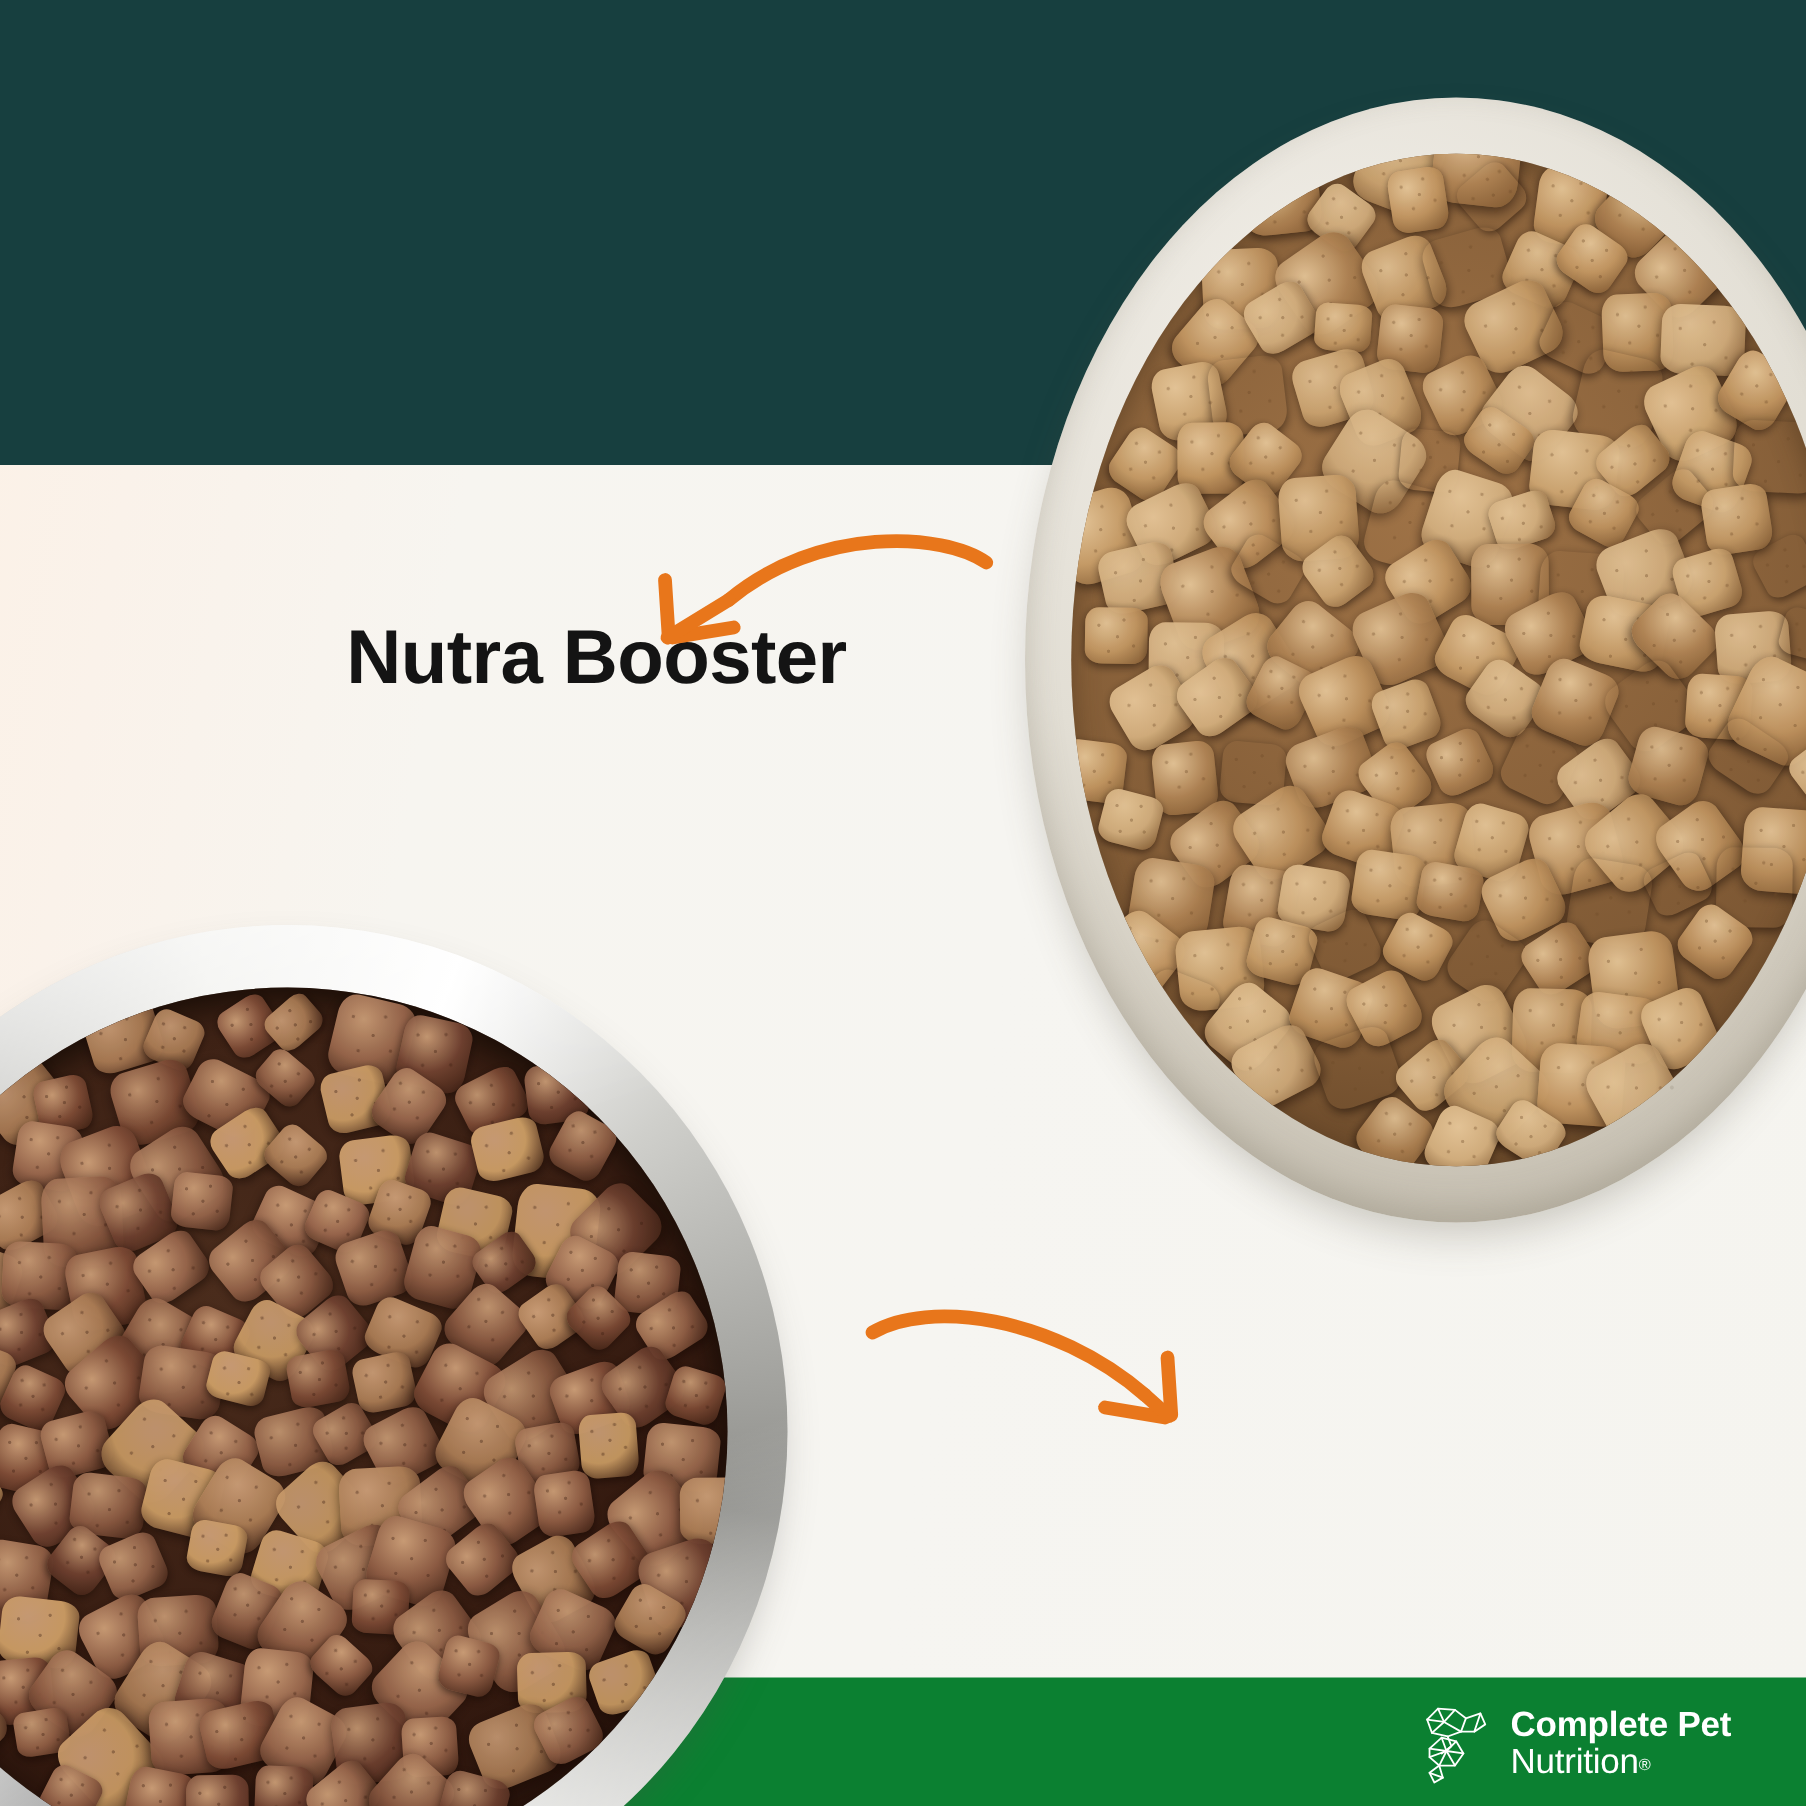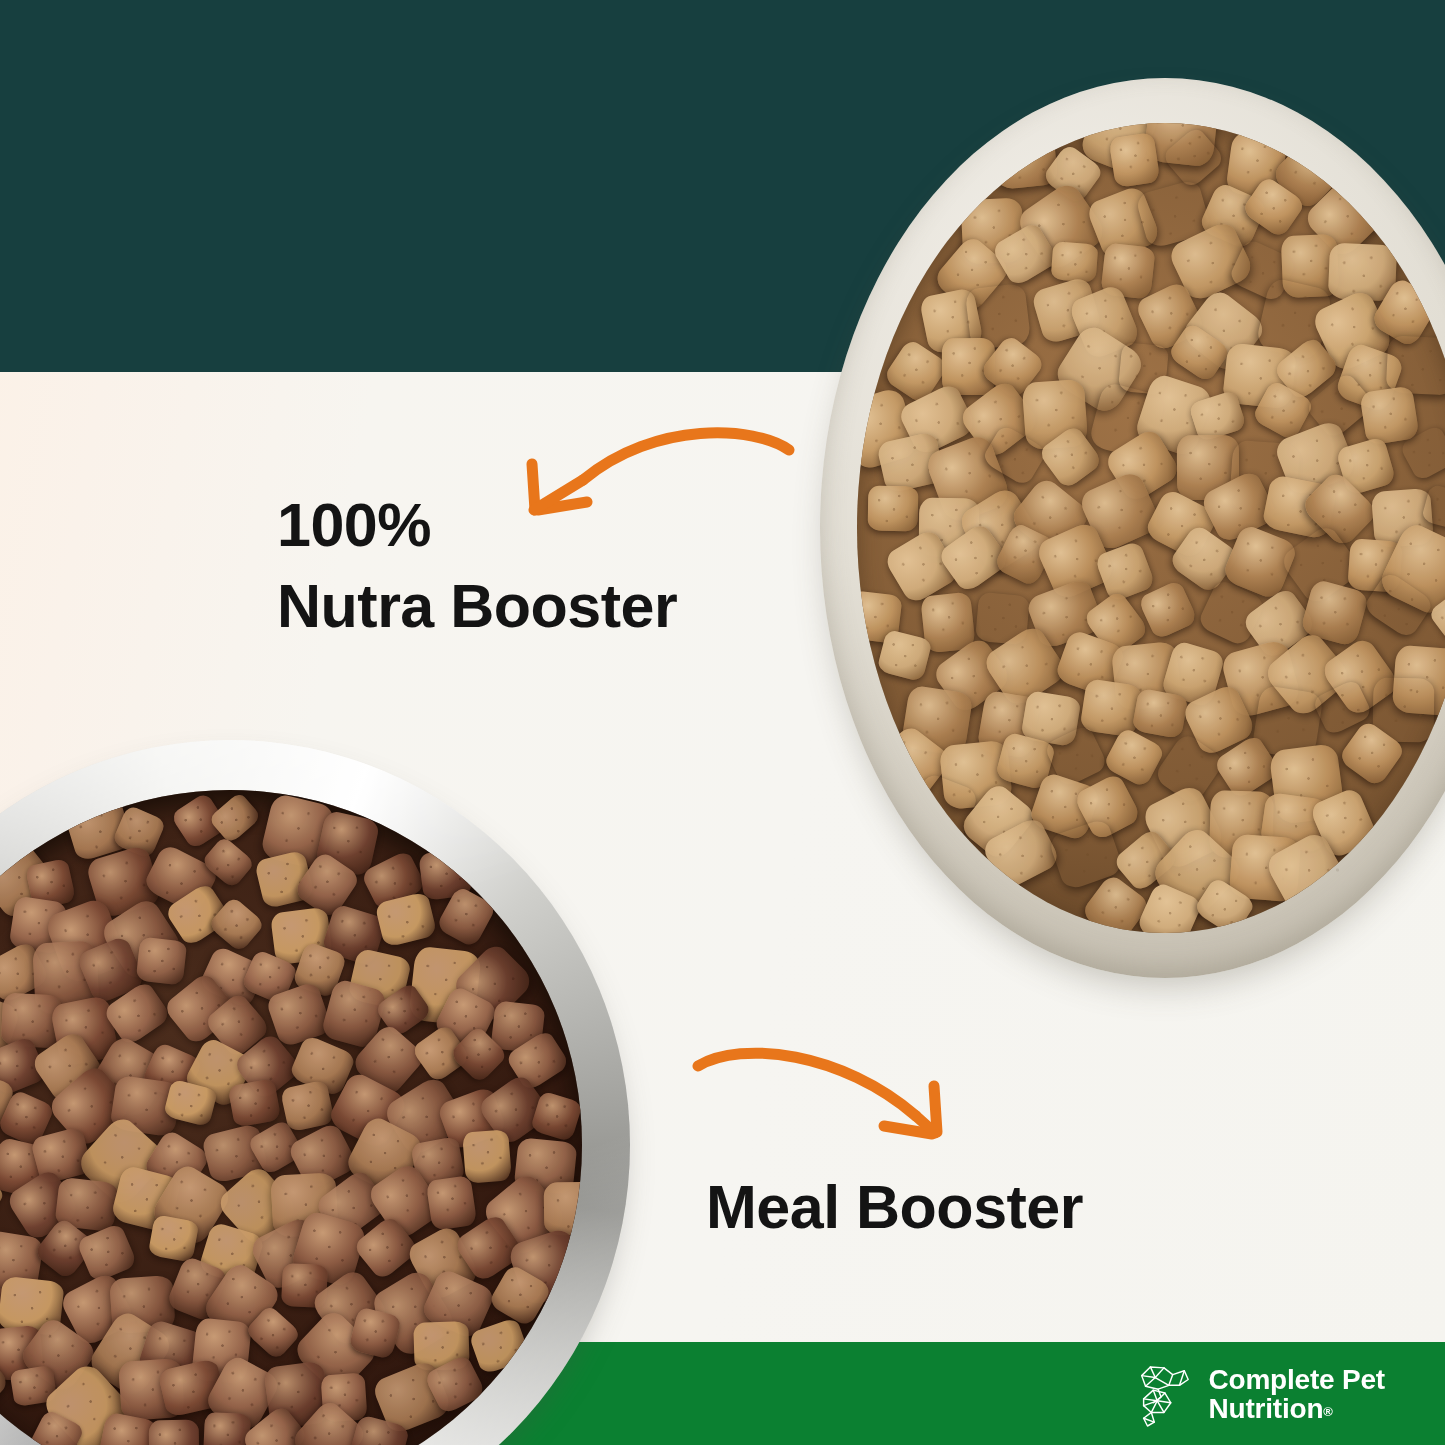"100%" div { html: <div>100%</div> -> none }
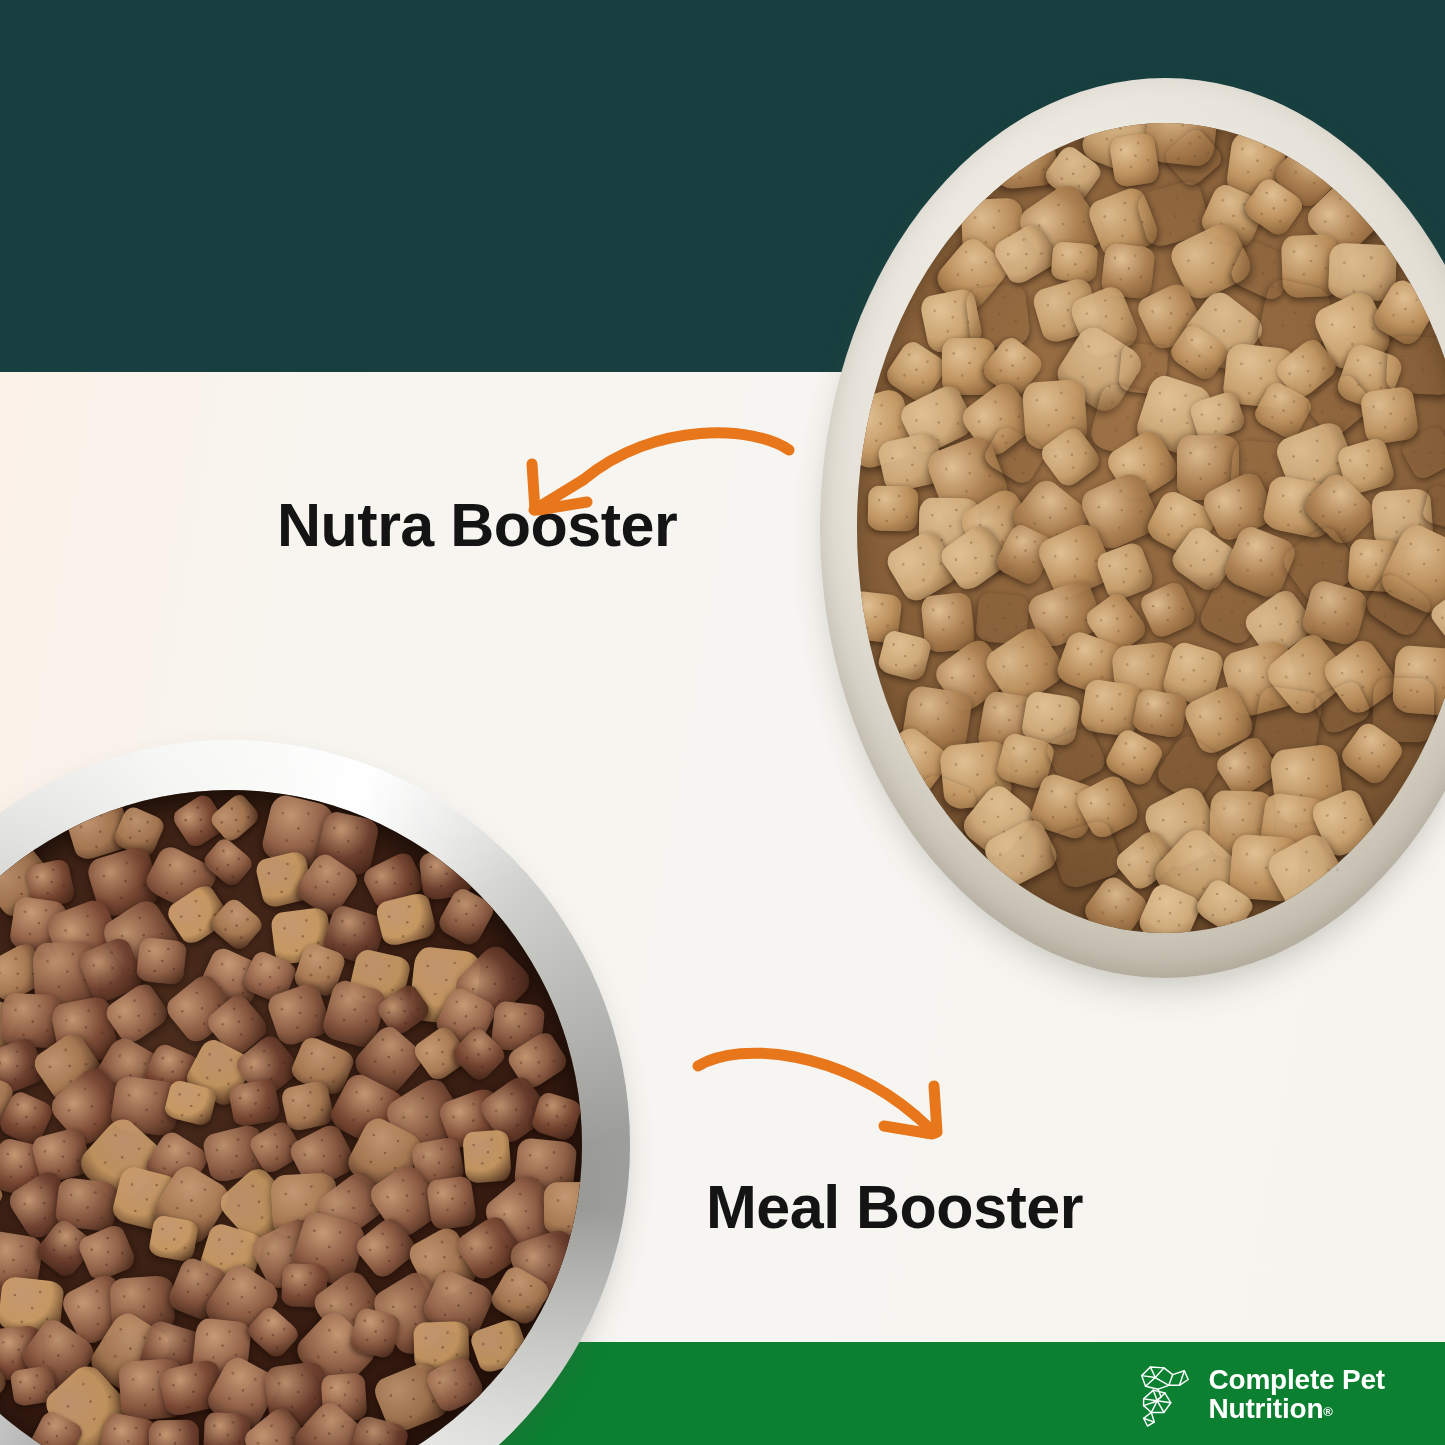"Meal Booster" div.callout { html: <div> <div>Meal Booster</div> </div> -> none }
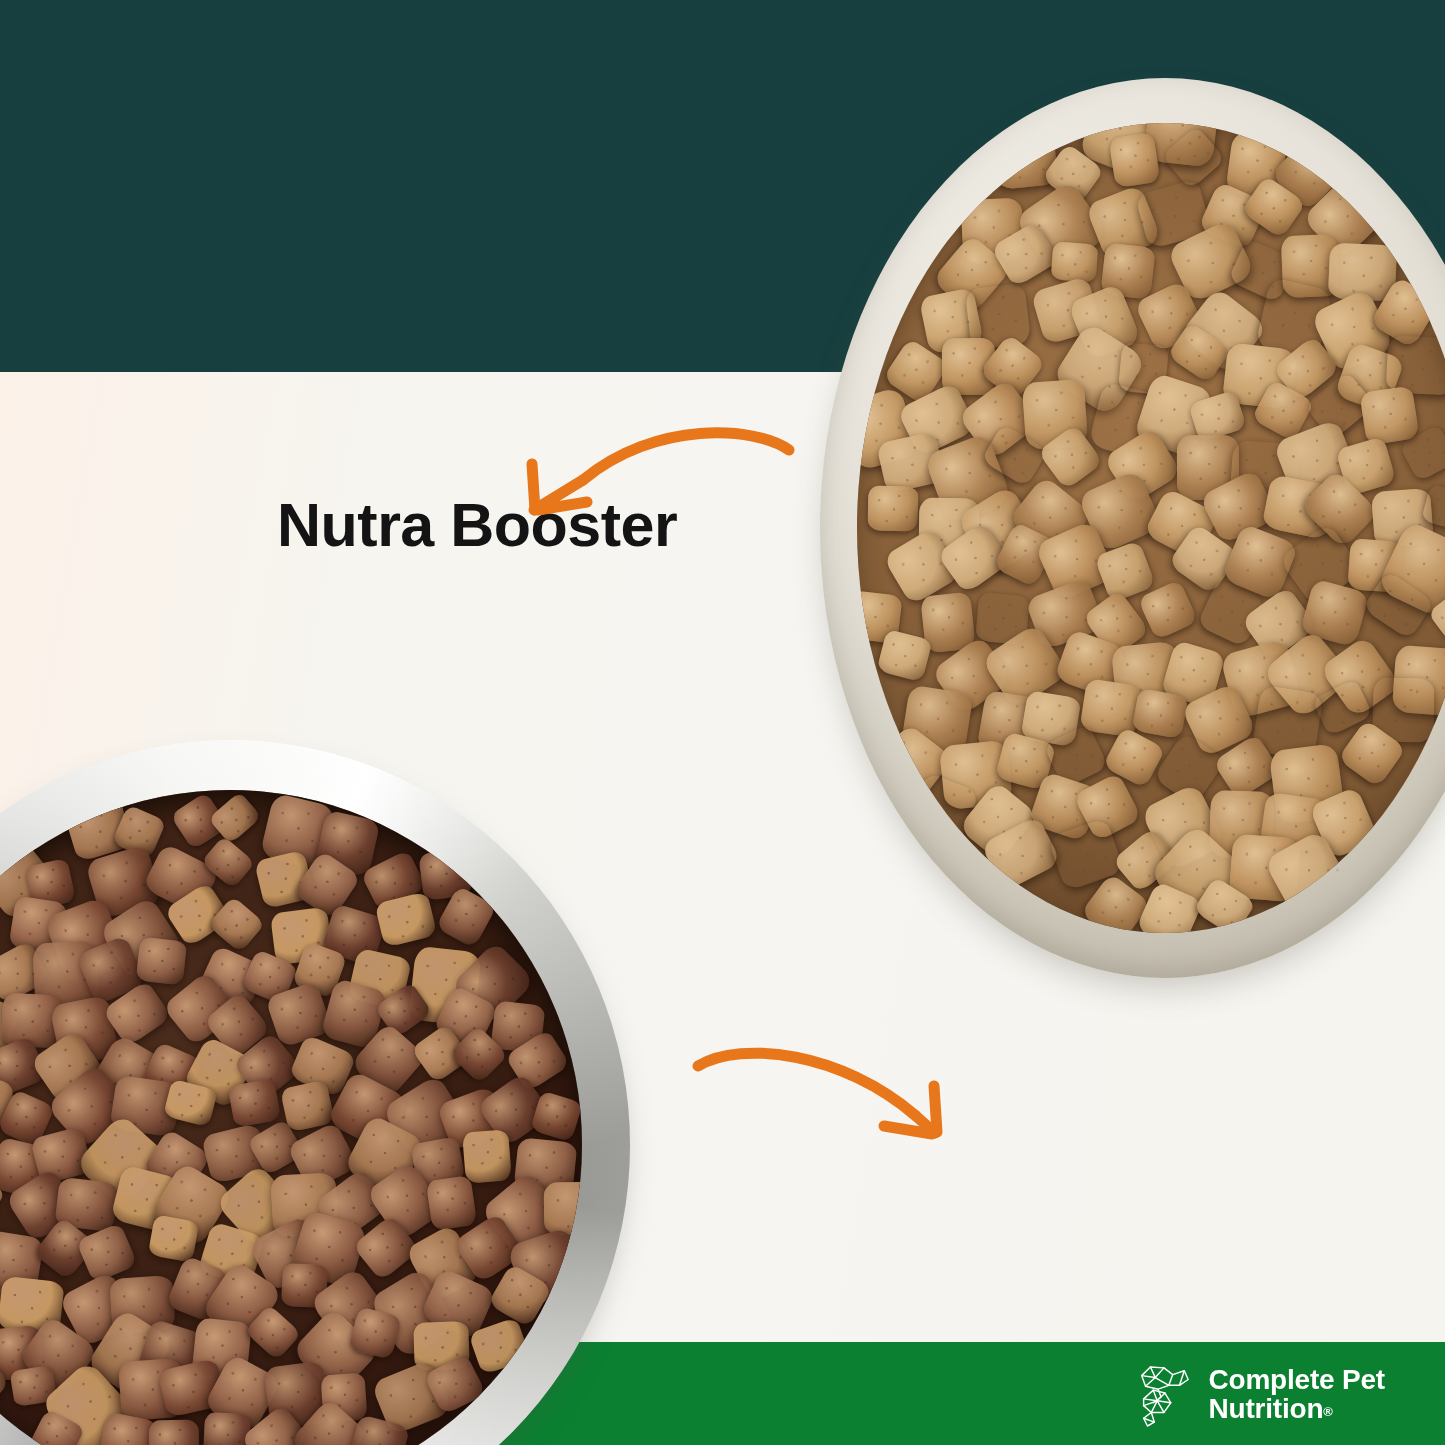"Nutrition®" .logo-line2 { font-weight: bold -> normal }
